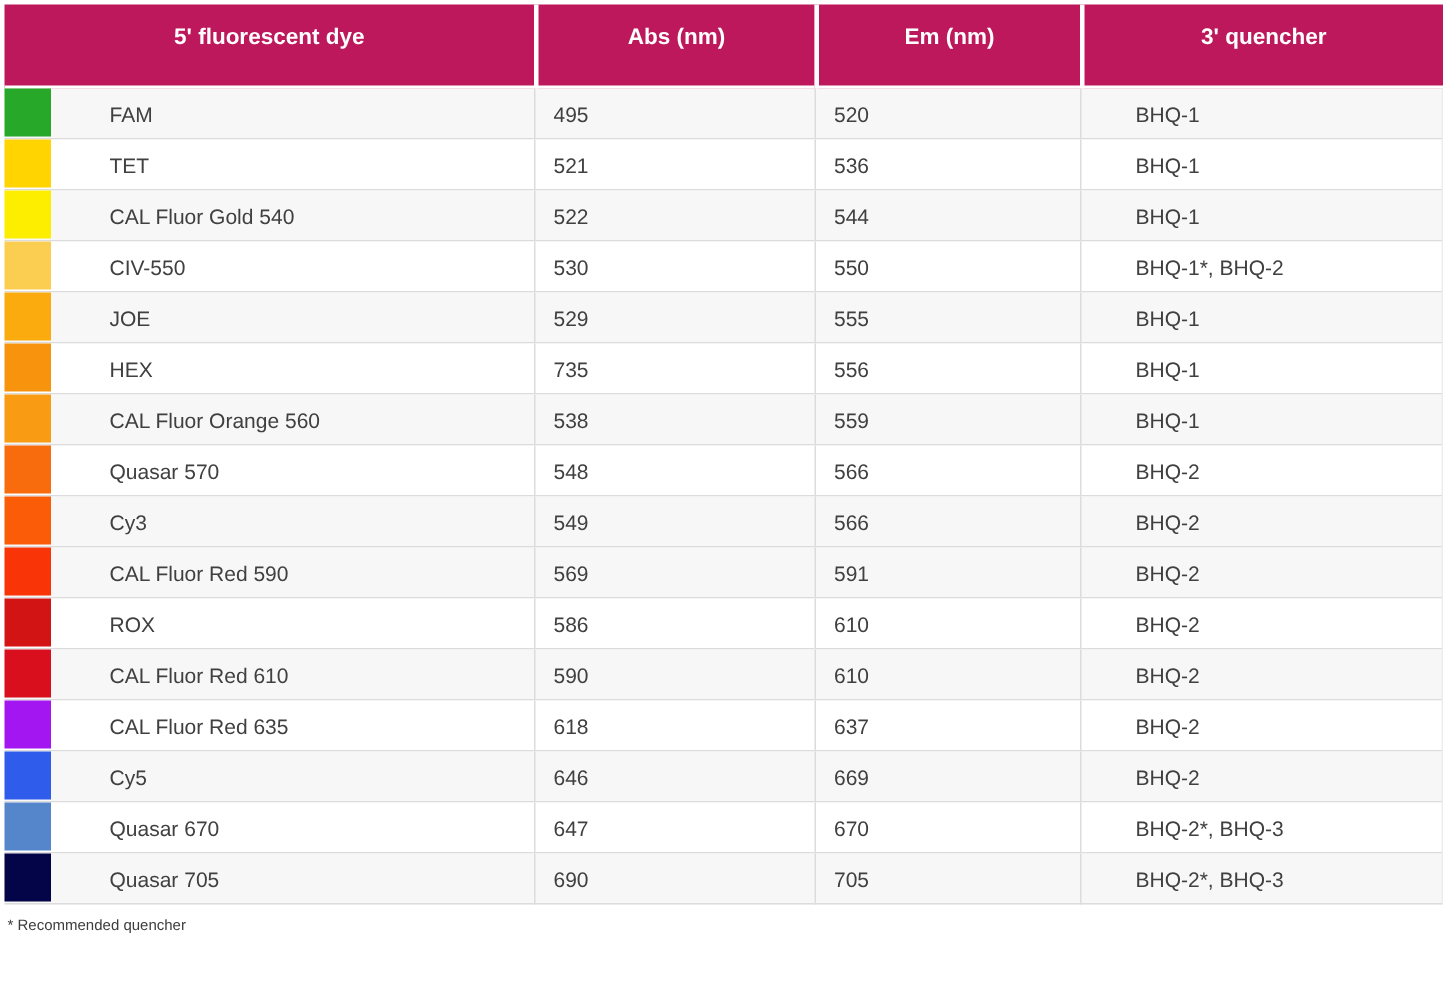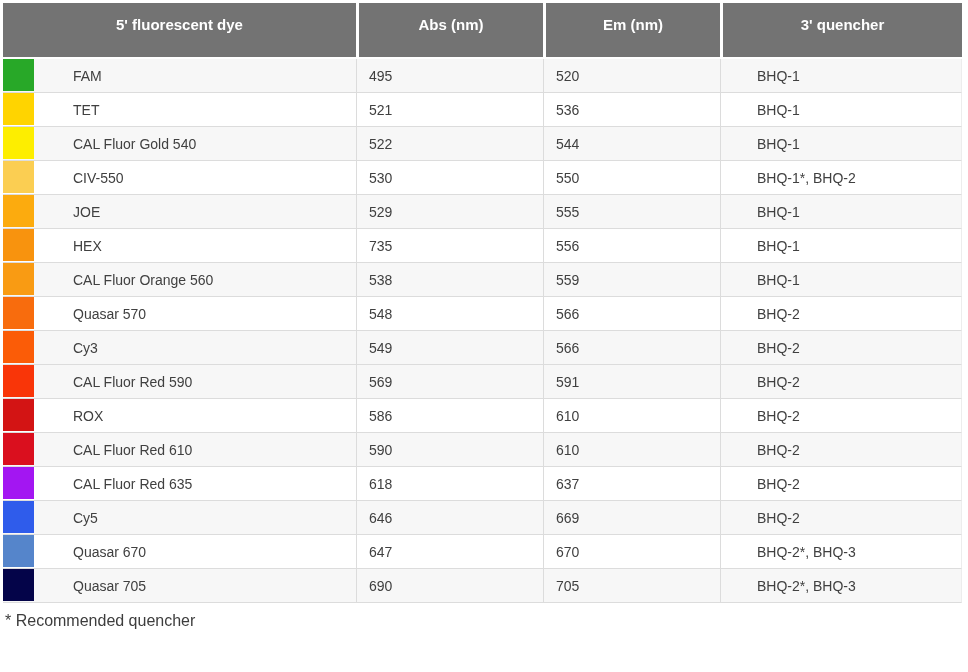"5' fluorescent dye" thead th { background: #737373 -> #be185d }
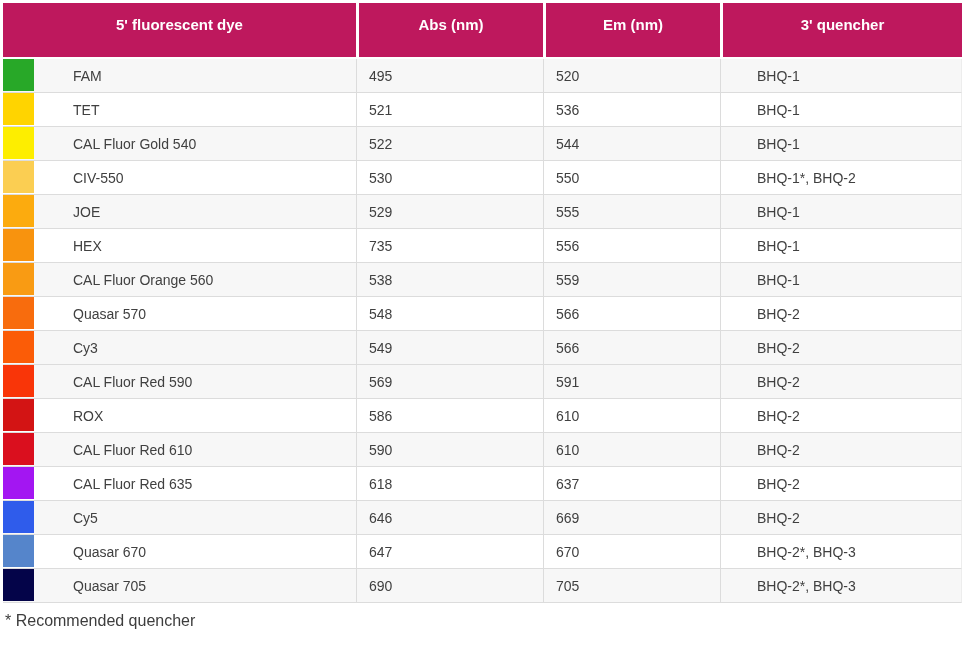"* Recommended quencher" .footnote { font-size: 16px -> 10px }
